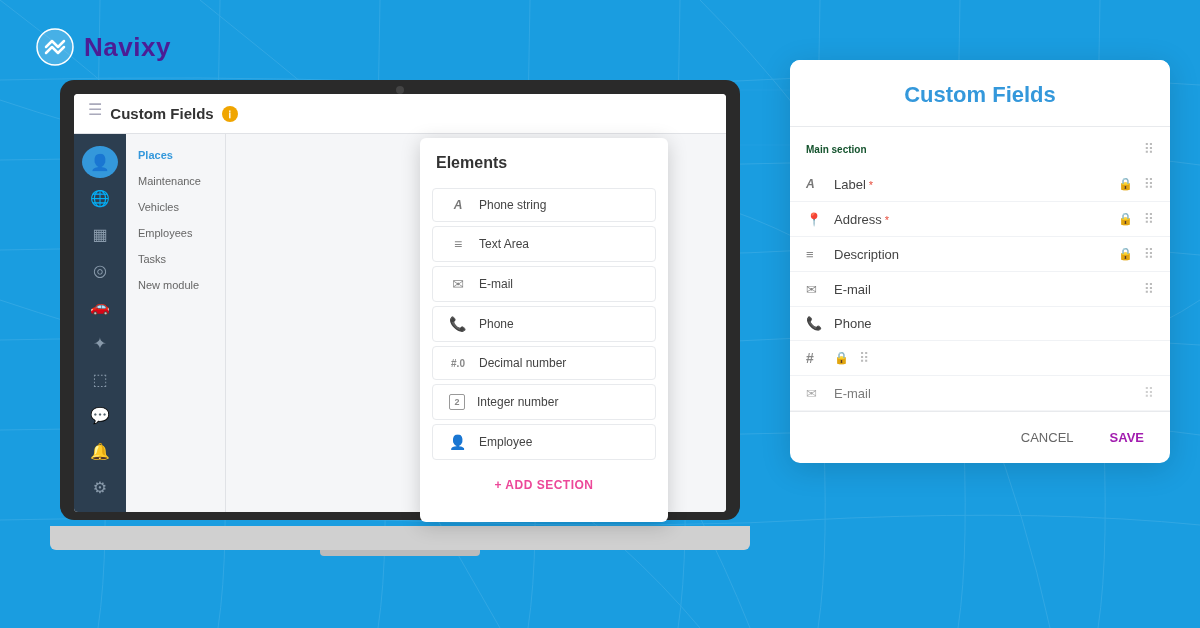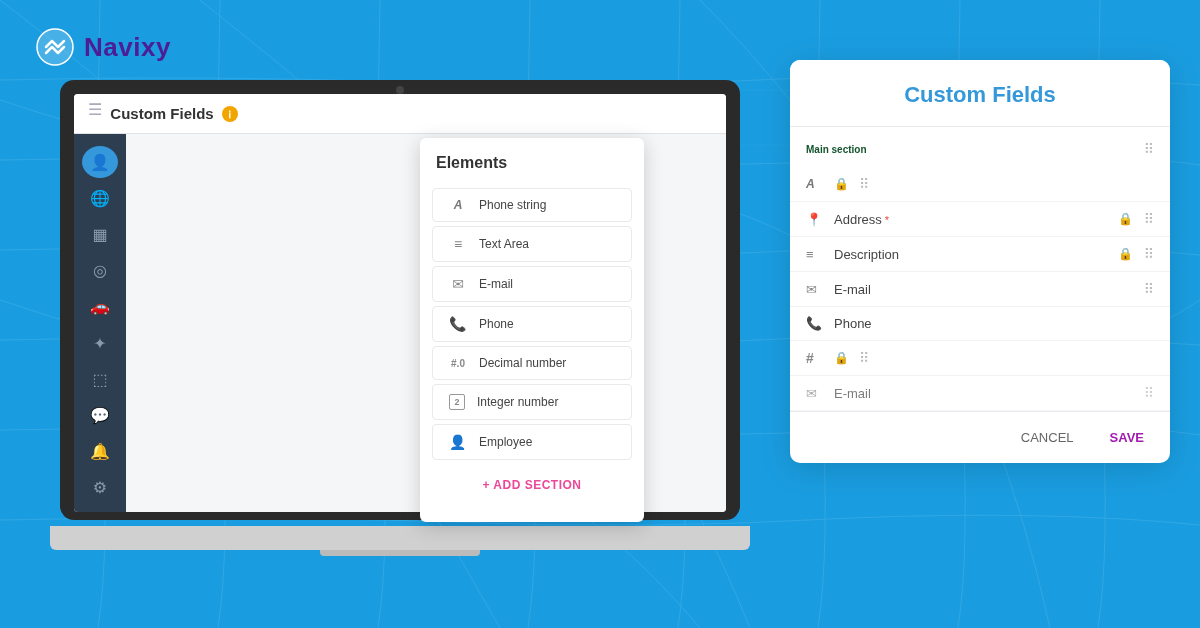"Places" div.side-nav { html: none -> <div> <div>Places</div> <div>Maintenance</div> <div>Vehicles</div> <div>Employees</div> <div>Tasks</div> <div>New module</div> </div> }
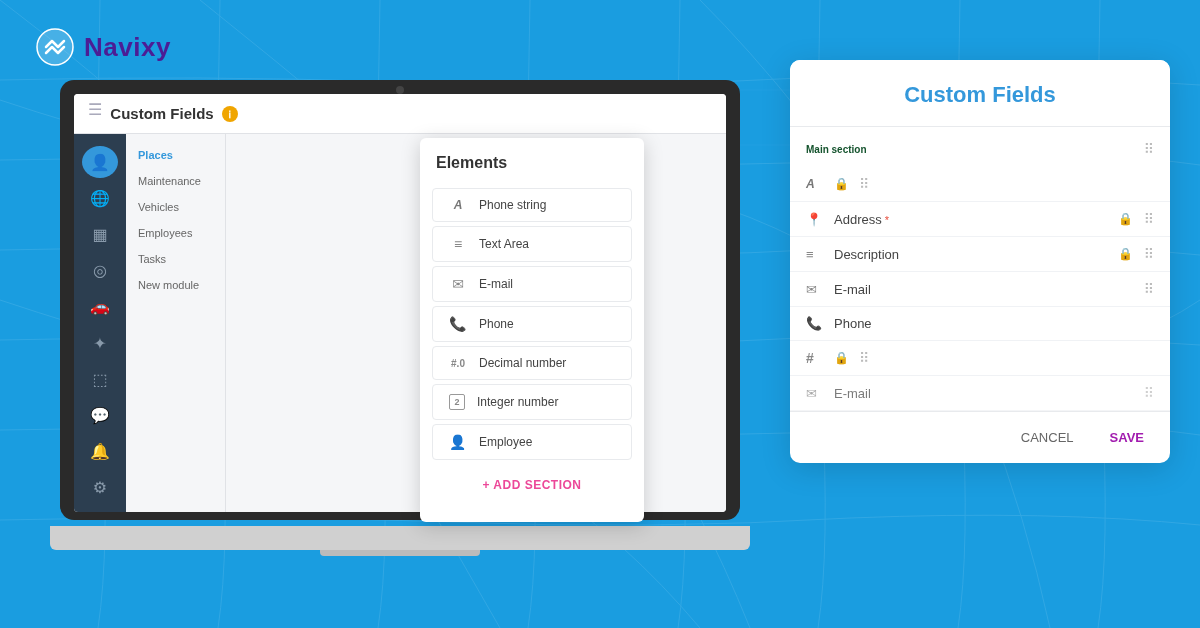"Elements" .elements-popup { width: 224px -> 248px }
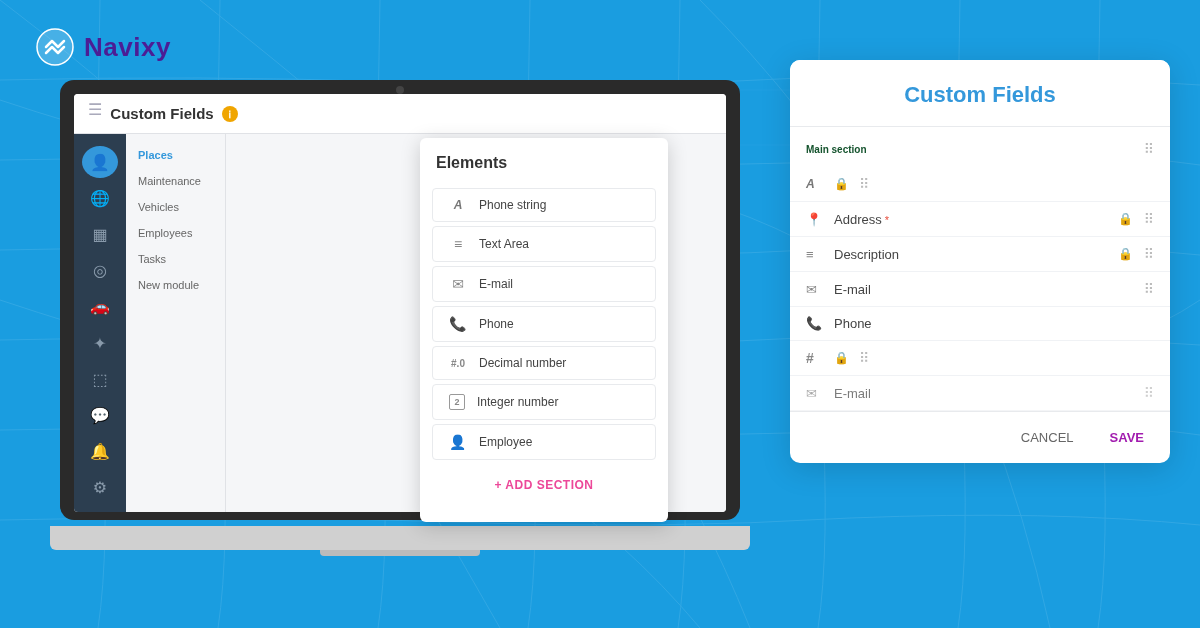"Label *" span.cf-field-label { html: none -> <span>Label<span> *</span></span> }
